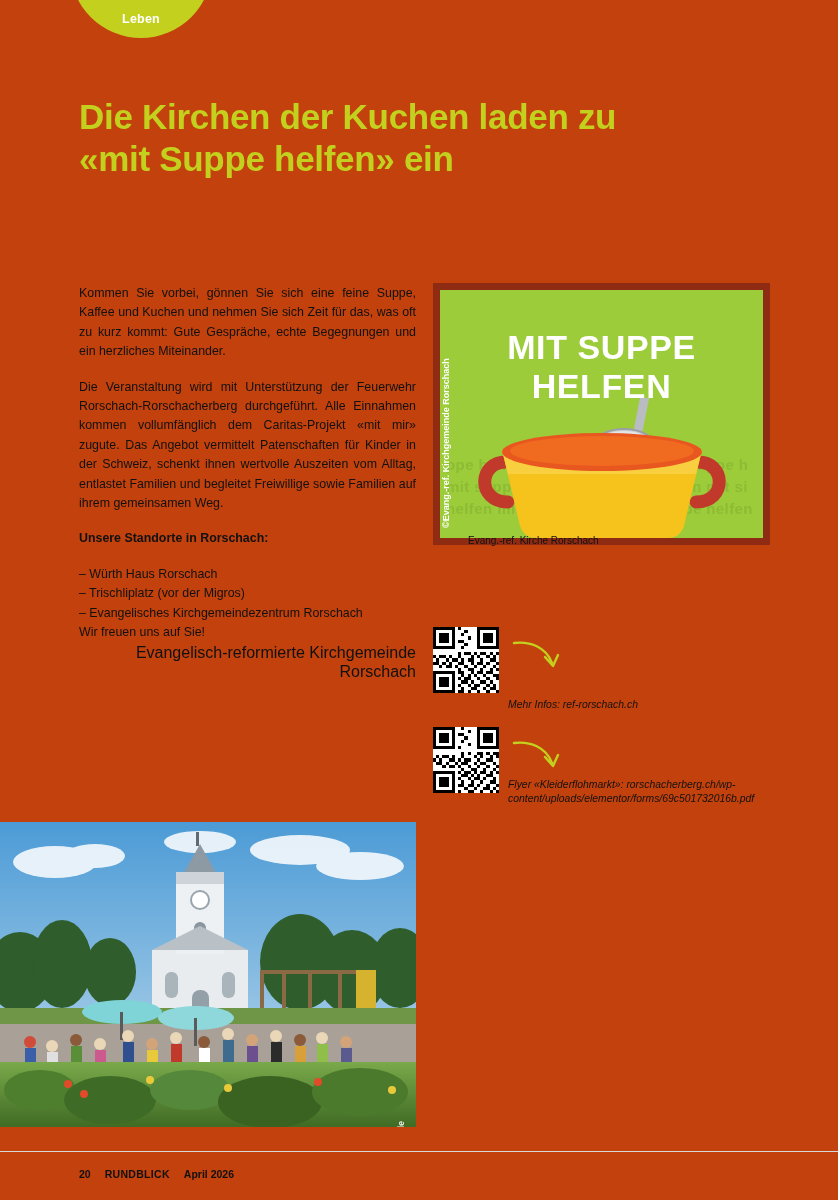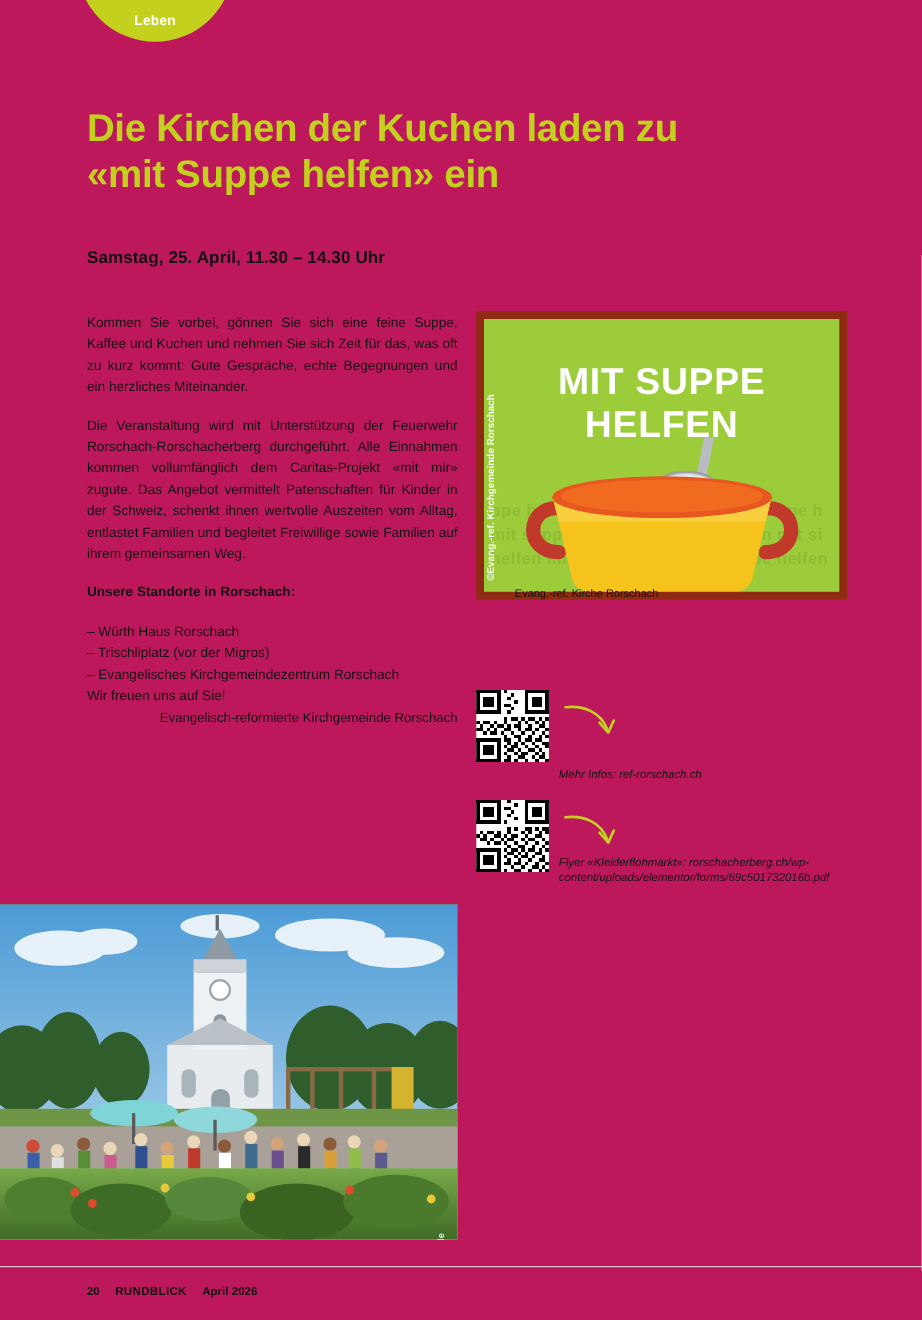"Leben" .page { background: #be185d -> #c2410c }
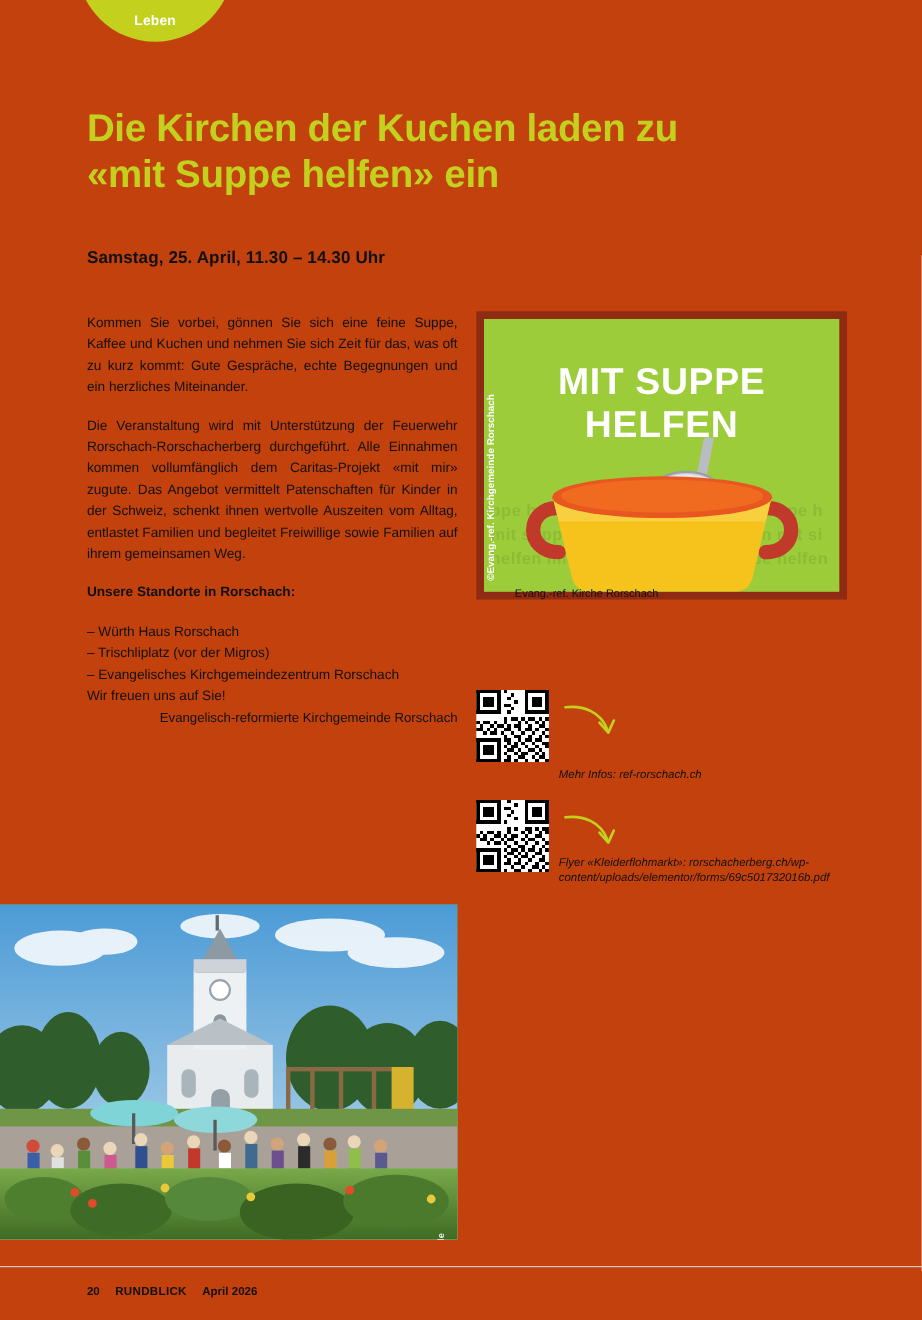"Samstag, 25. April, 11.30 –" div.subline { html: <div>Samstag, 25. April, 11.30 – 14.30 Uhr</div> -> none }
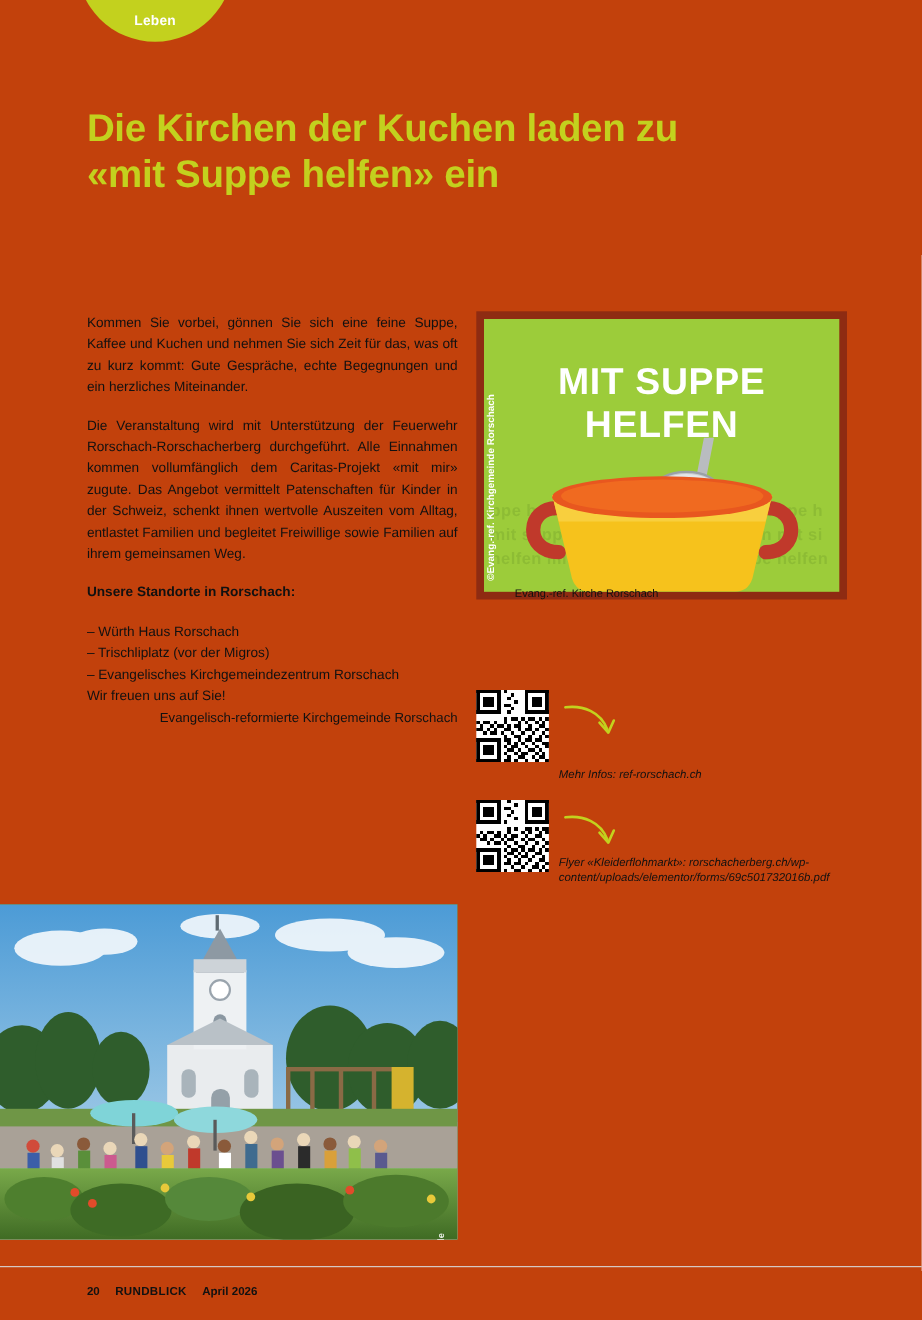"Evangelisch-reformierte Kirchgemeinde" .signature { font-size: 12px -> 16px }
